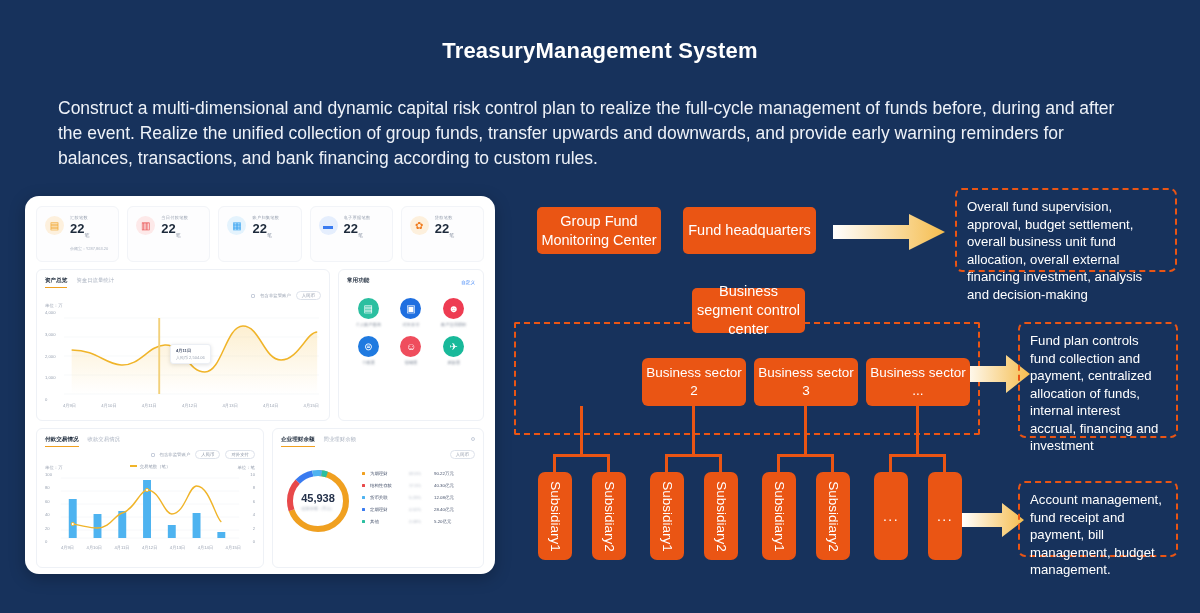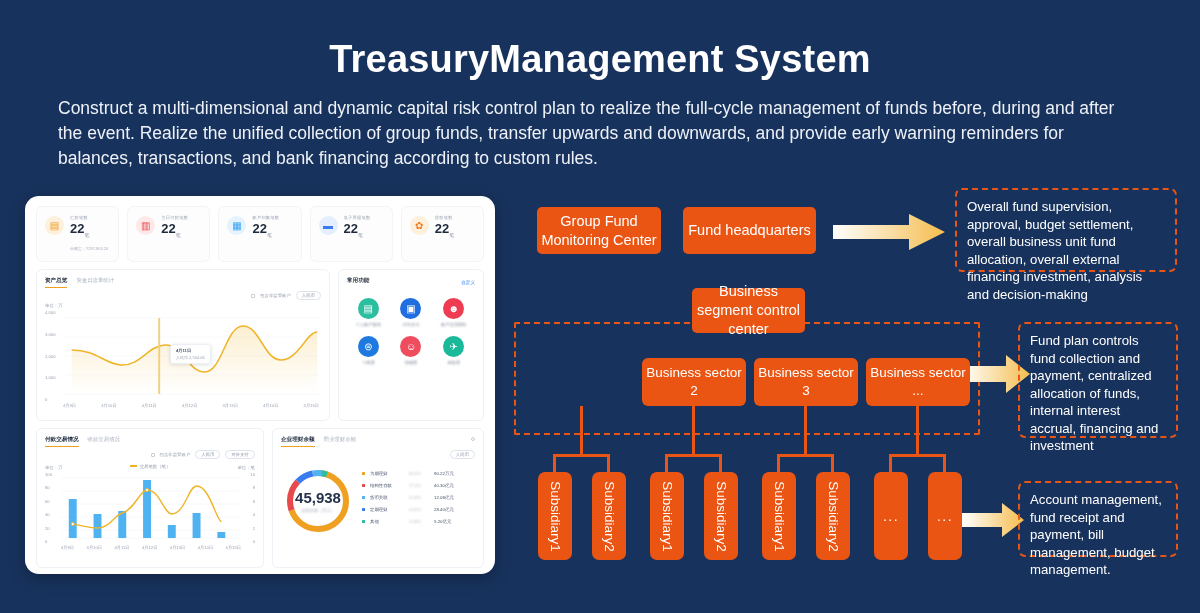"TreasuryManagement System" .title { font-size: 38px -> 22px }
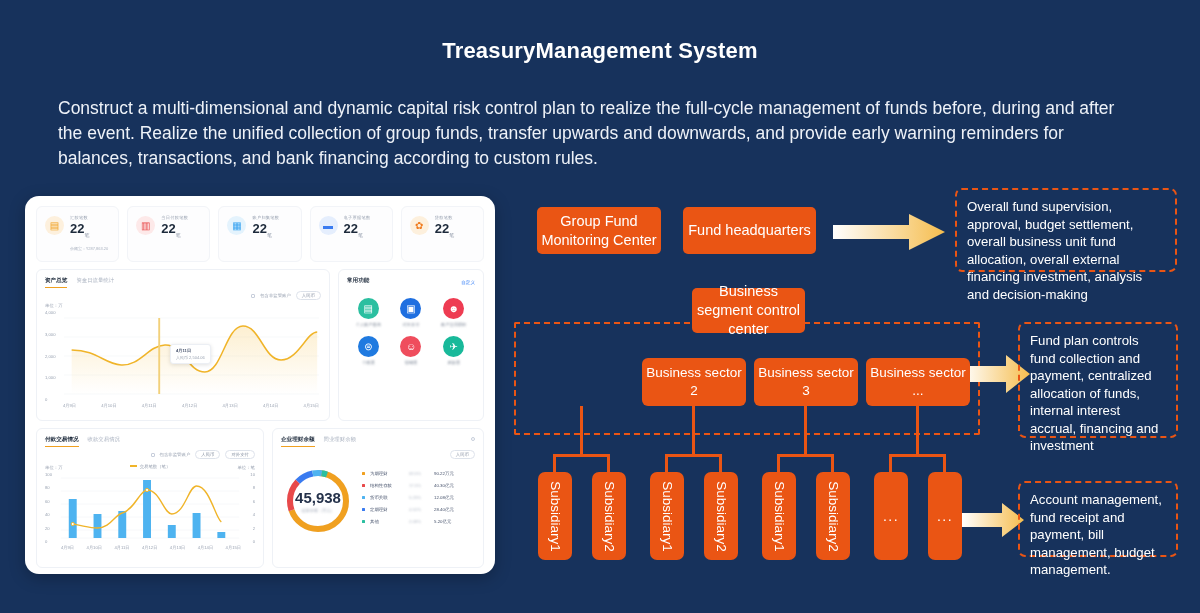"45,938" .donut-ctr-v { font-size: 15px -> 11px }
